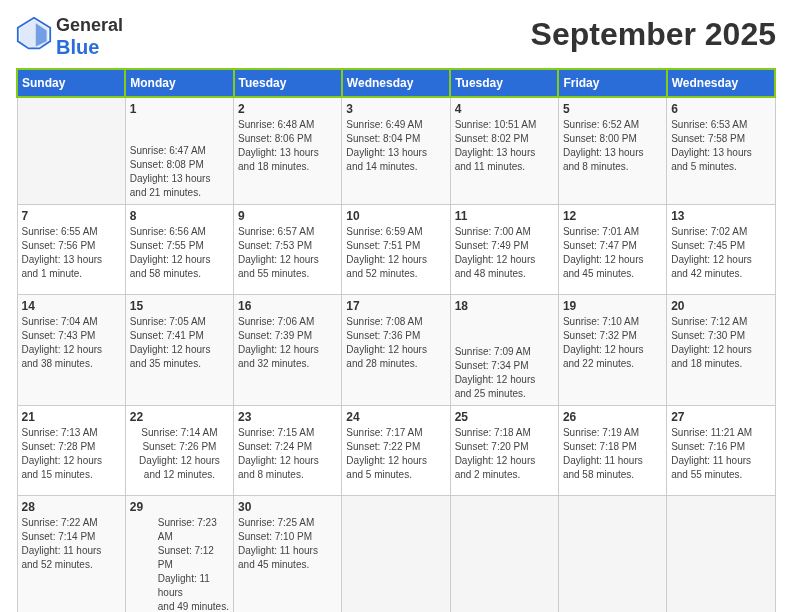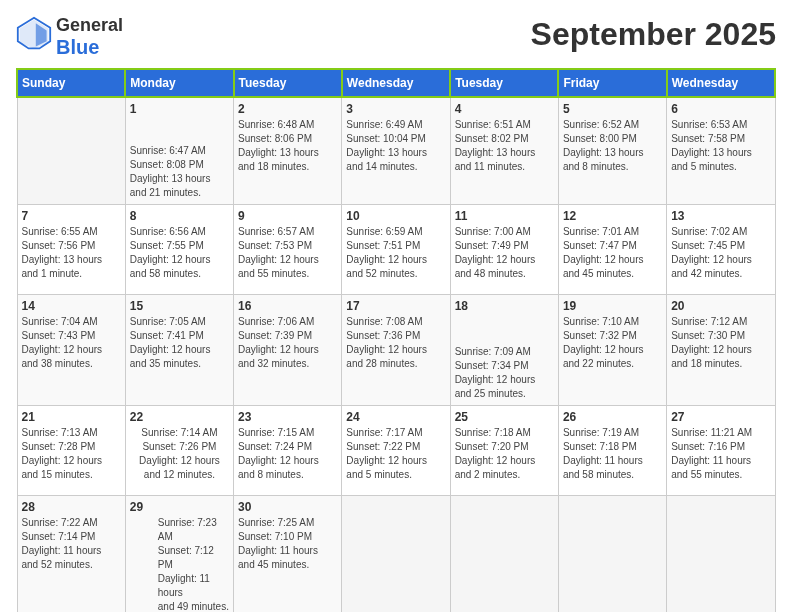"Sunrise: 6:49 AM" div.day-info { text: 10:04 -> 8:04 }
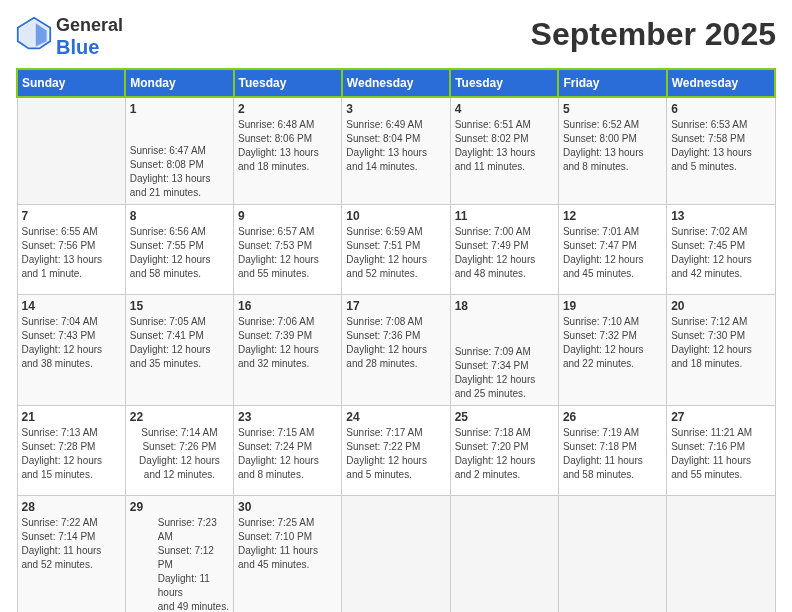"Sunrise: 6:51 AM" div.day-info { text: 6:51 -> 10:51 }
